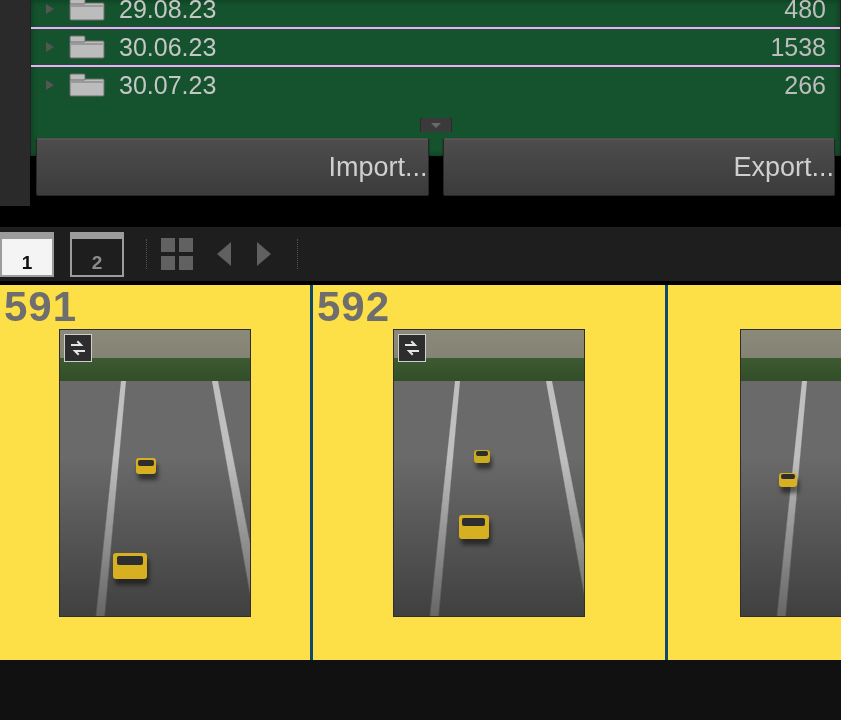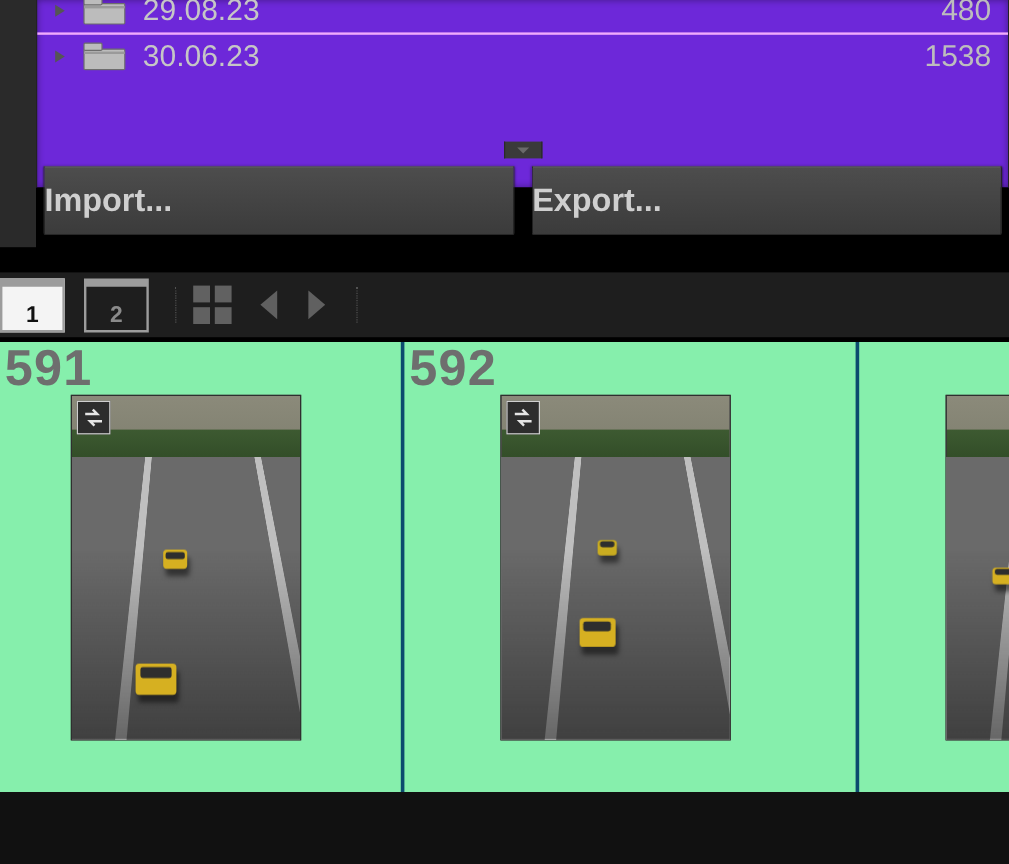"29.08.23" .panel { background: #6d28d9 -> #14532d }
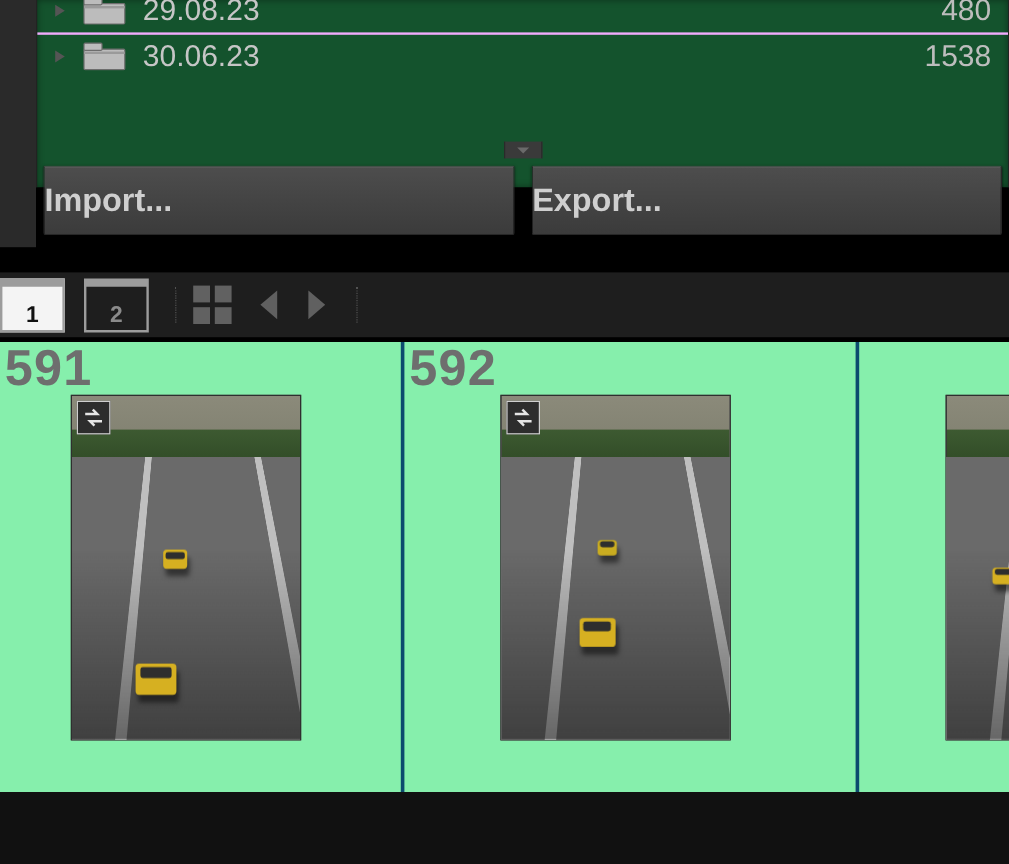"30.07.23" div.folder-row { html: none -> <div> <div> <svg> <polygon></polygon> </svg> </div> <div> <svg> <rect></rect> <rect></rect> <rect></rect> </svg> </div> <div>30.07.23</div> <div>266</div> </div> }
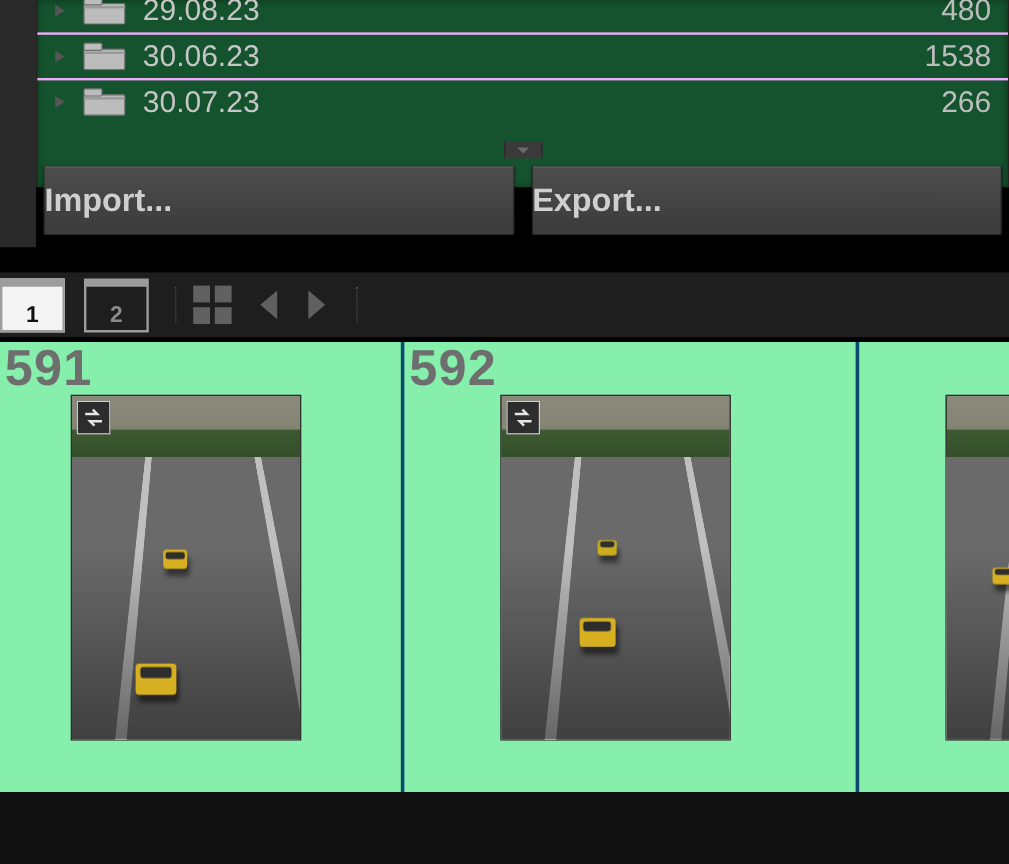"Import..." .big-btn { font-weight: bold -> none; justify-content: flex-start -> flex-end }
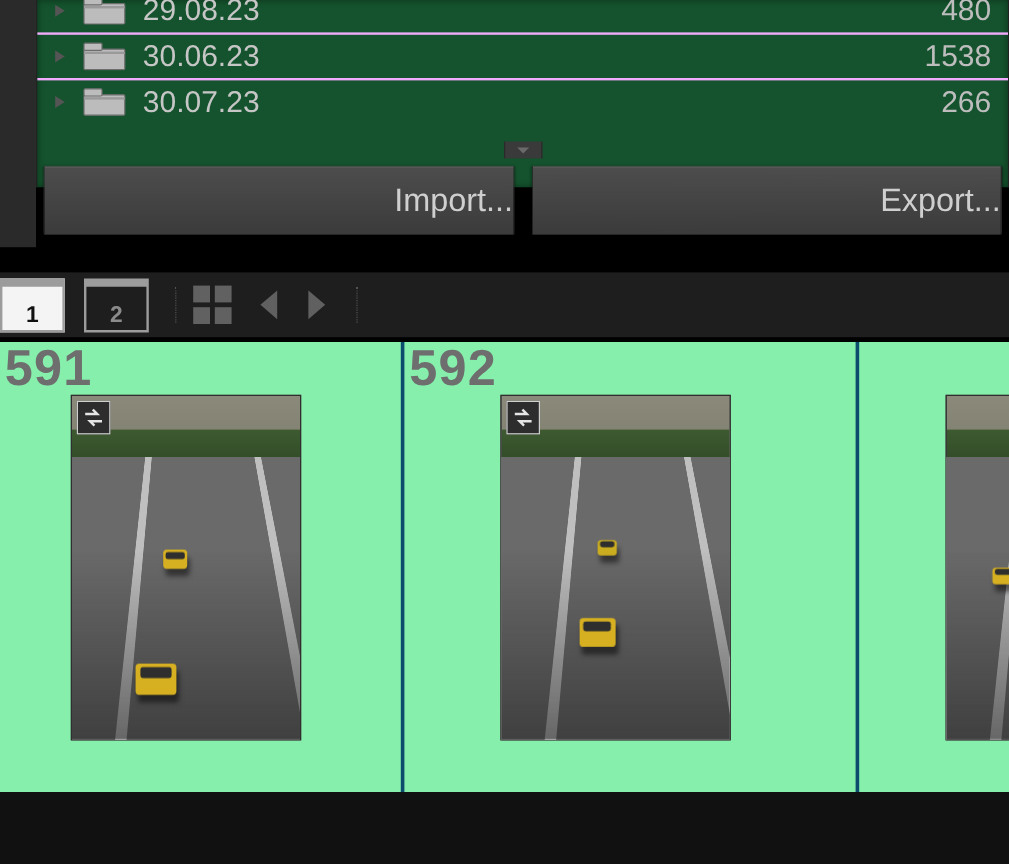"591" .filmstrip { background: #86efac -> #fde047; gap: 24px -> none }
